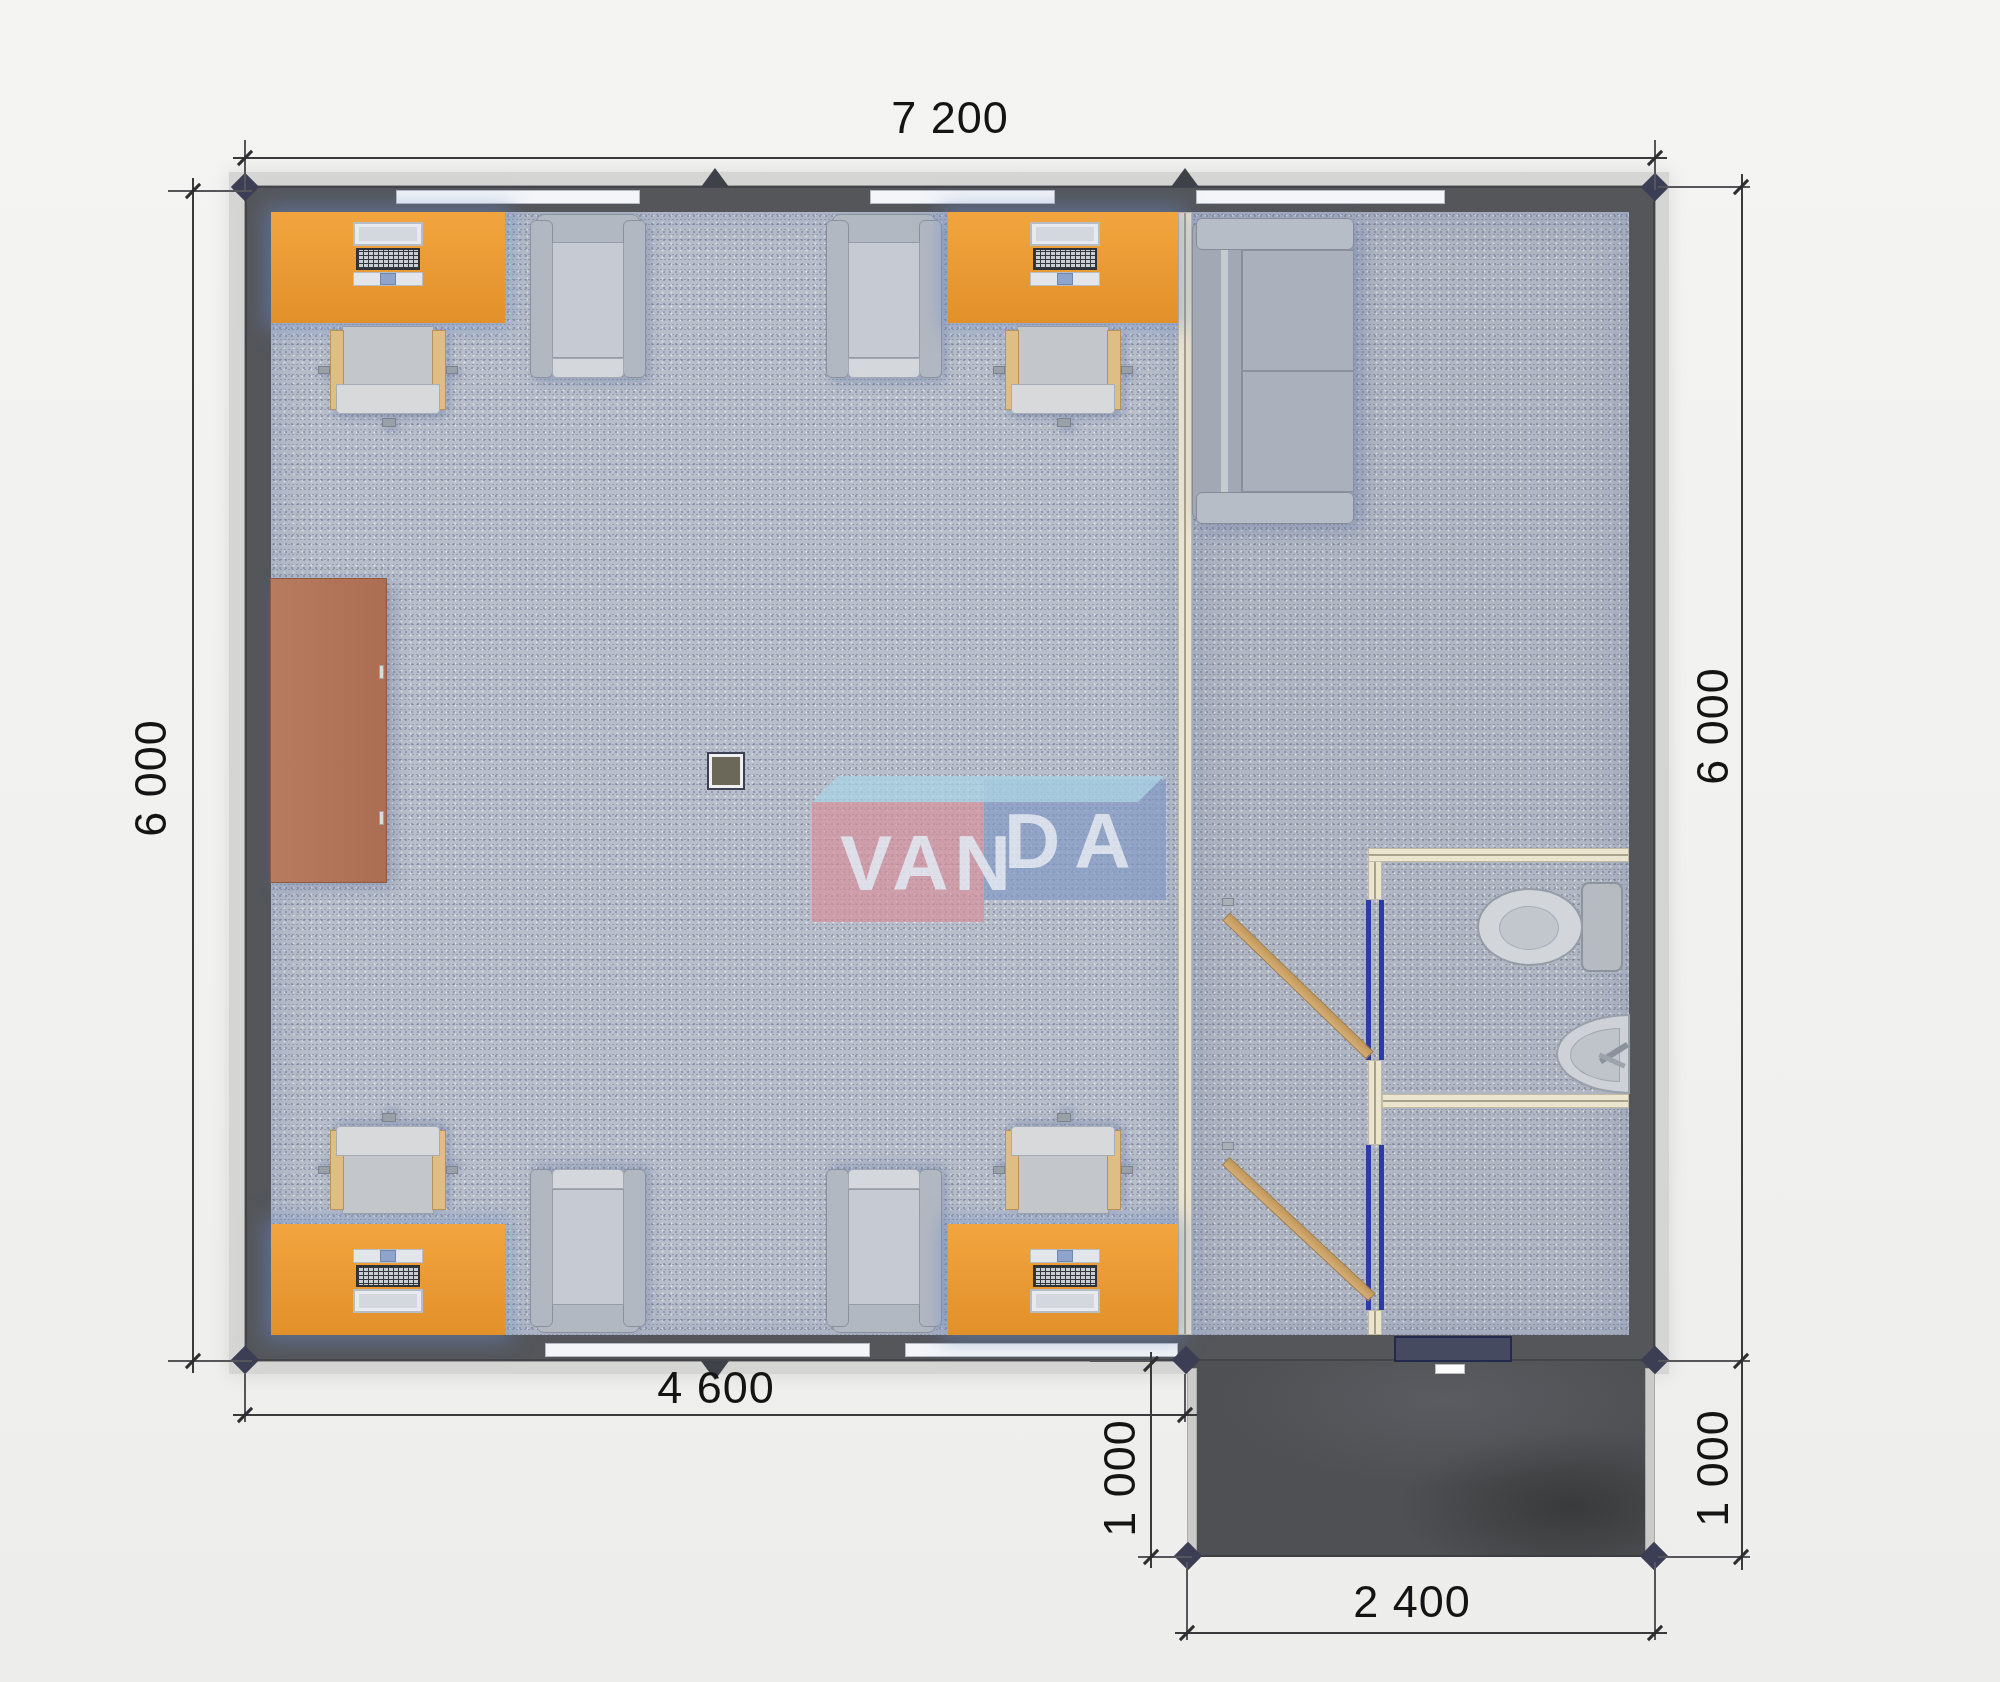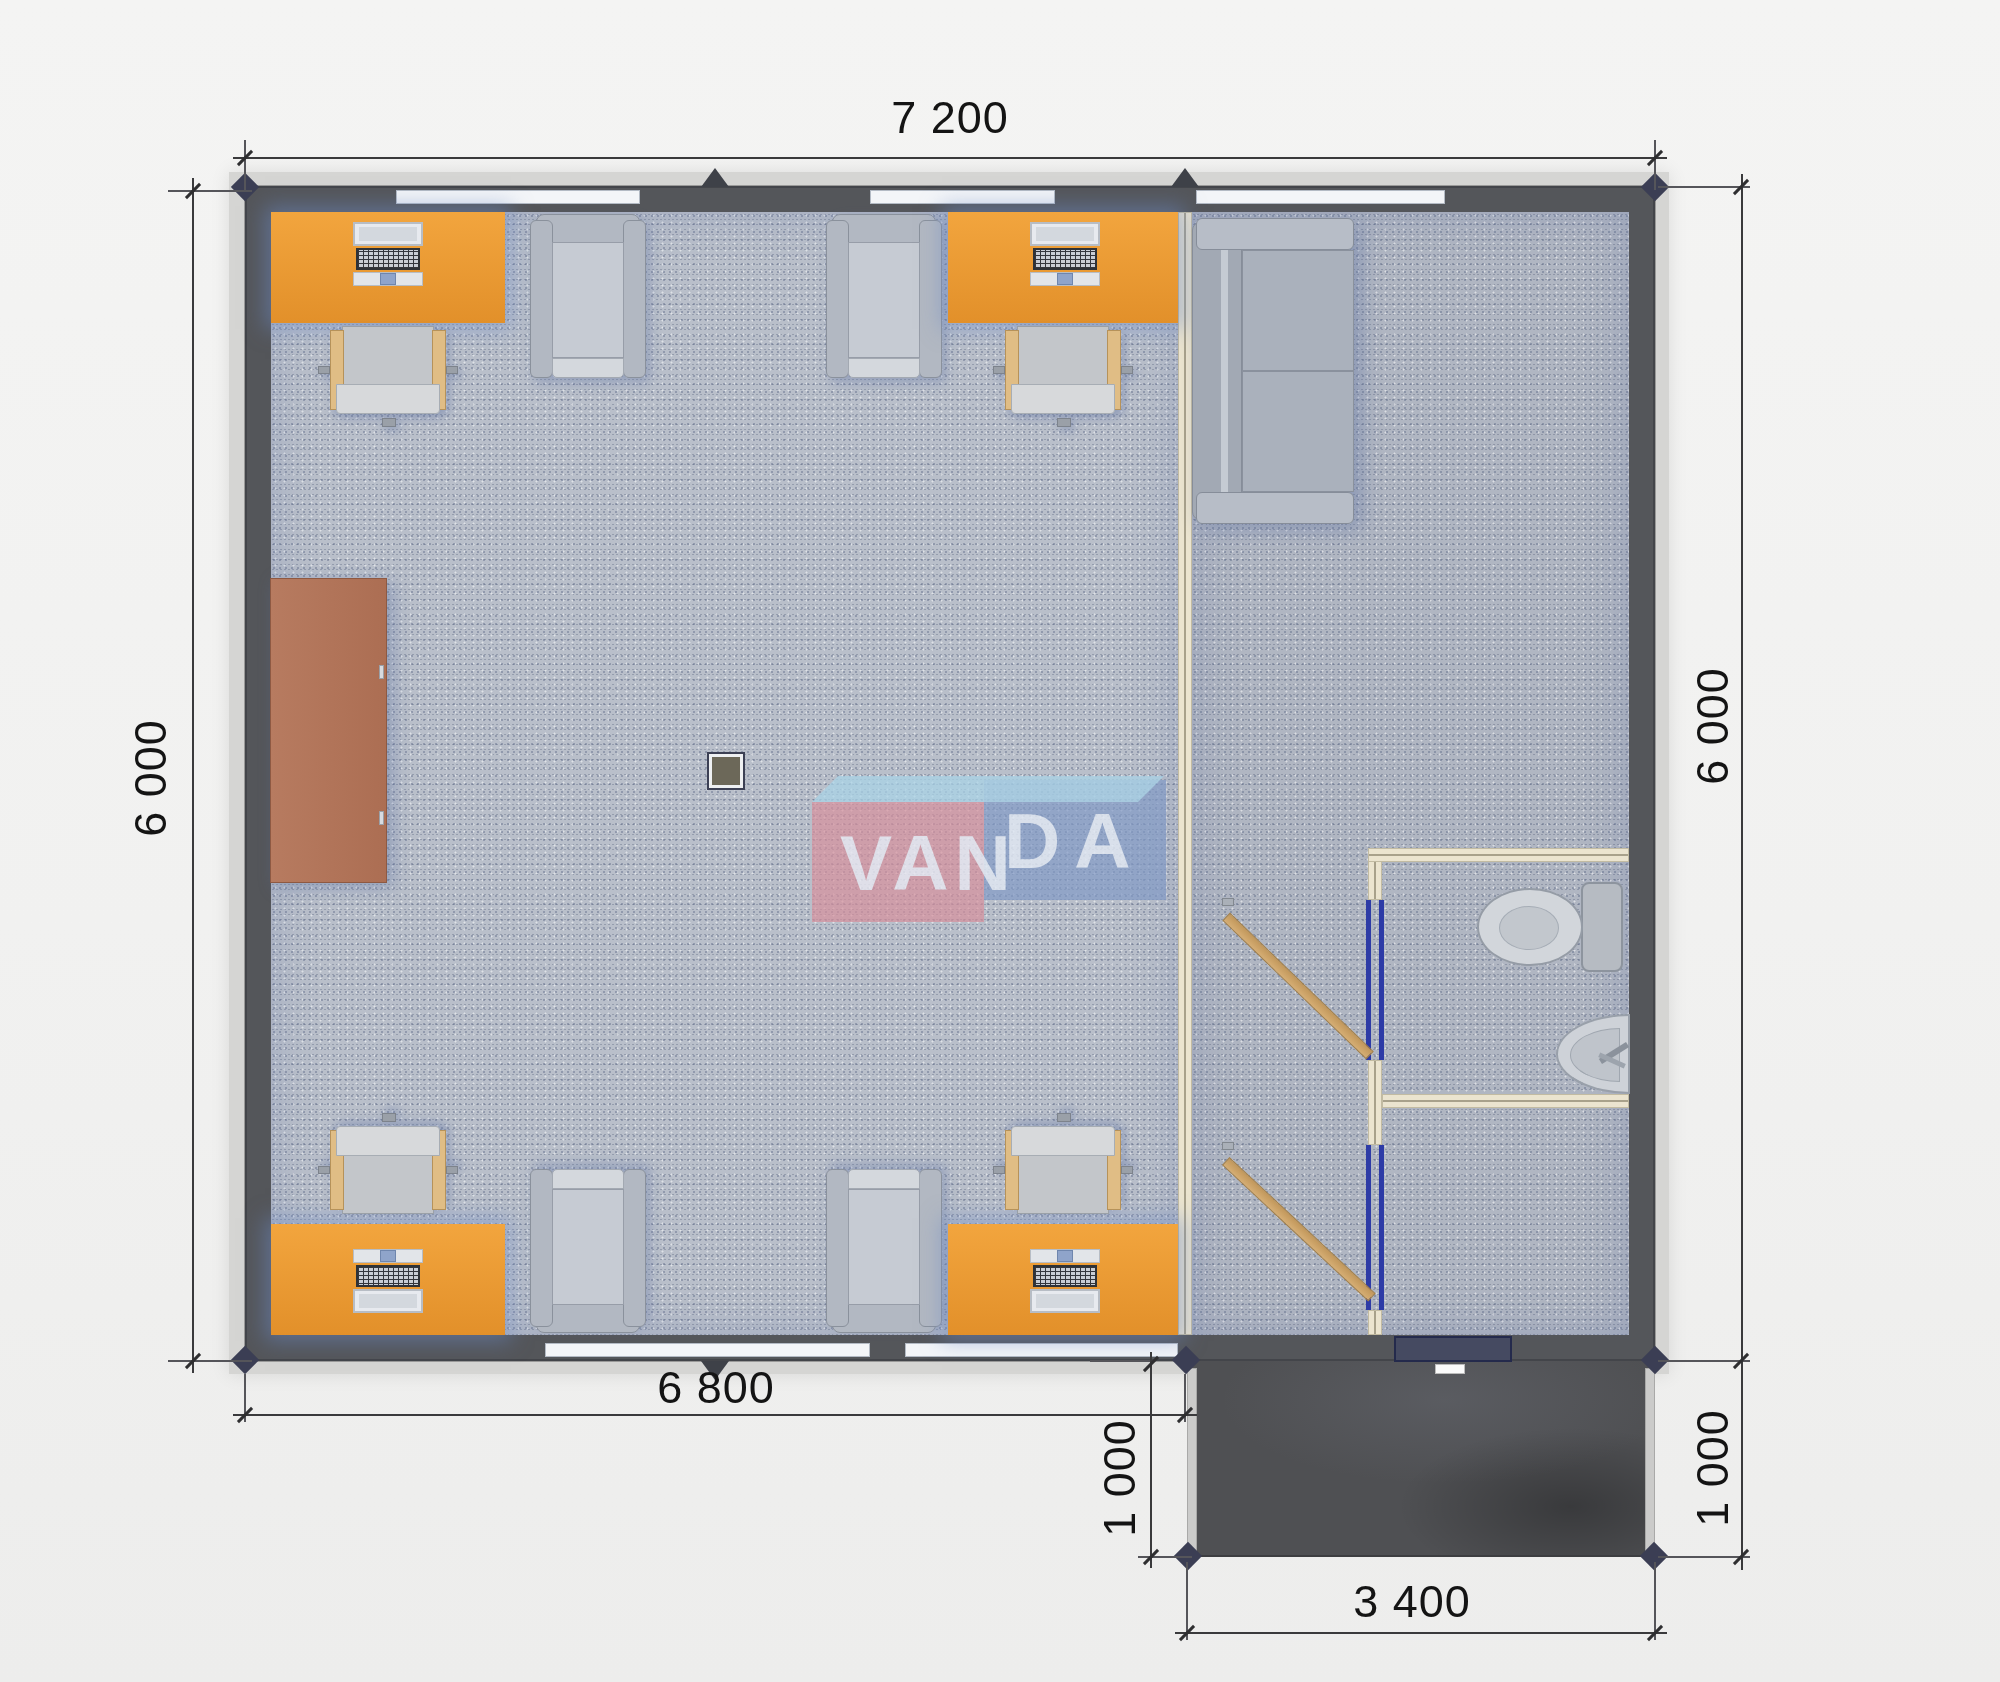"6 800" div.dim { text: 6 800 -> 4 600 }
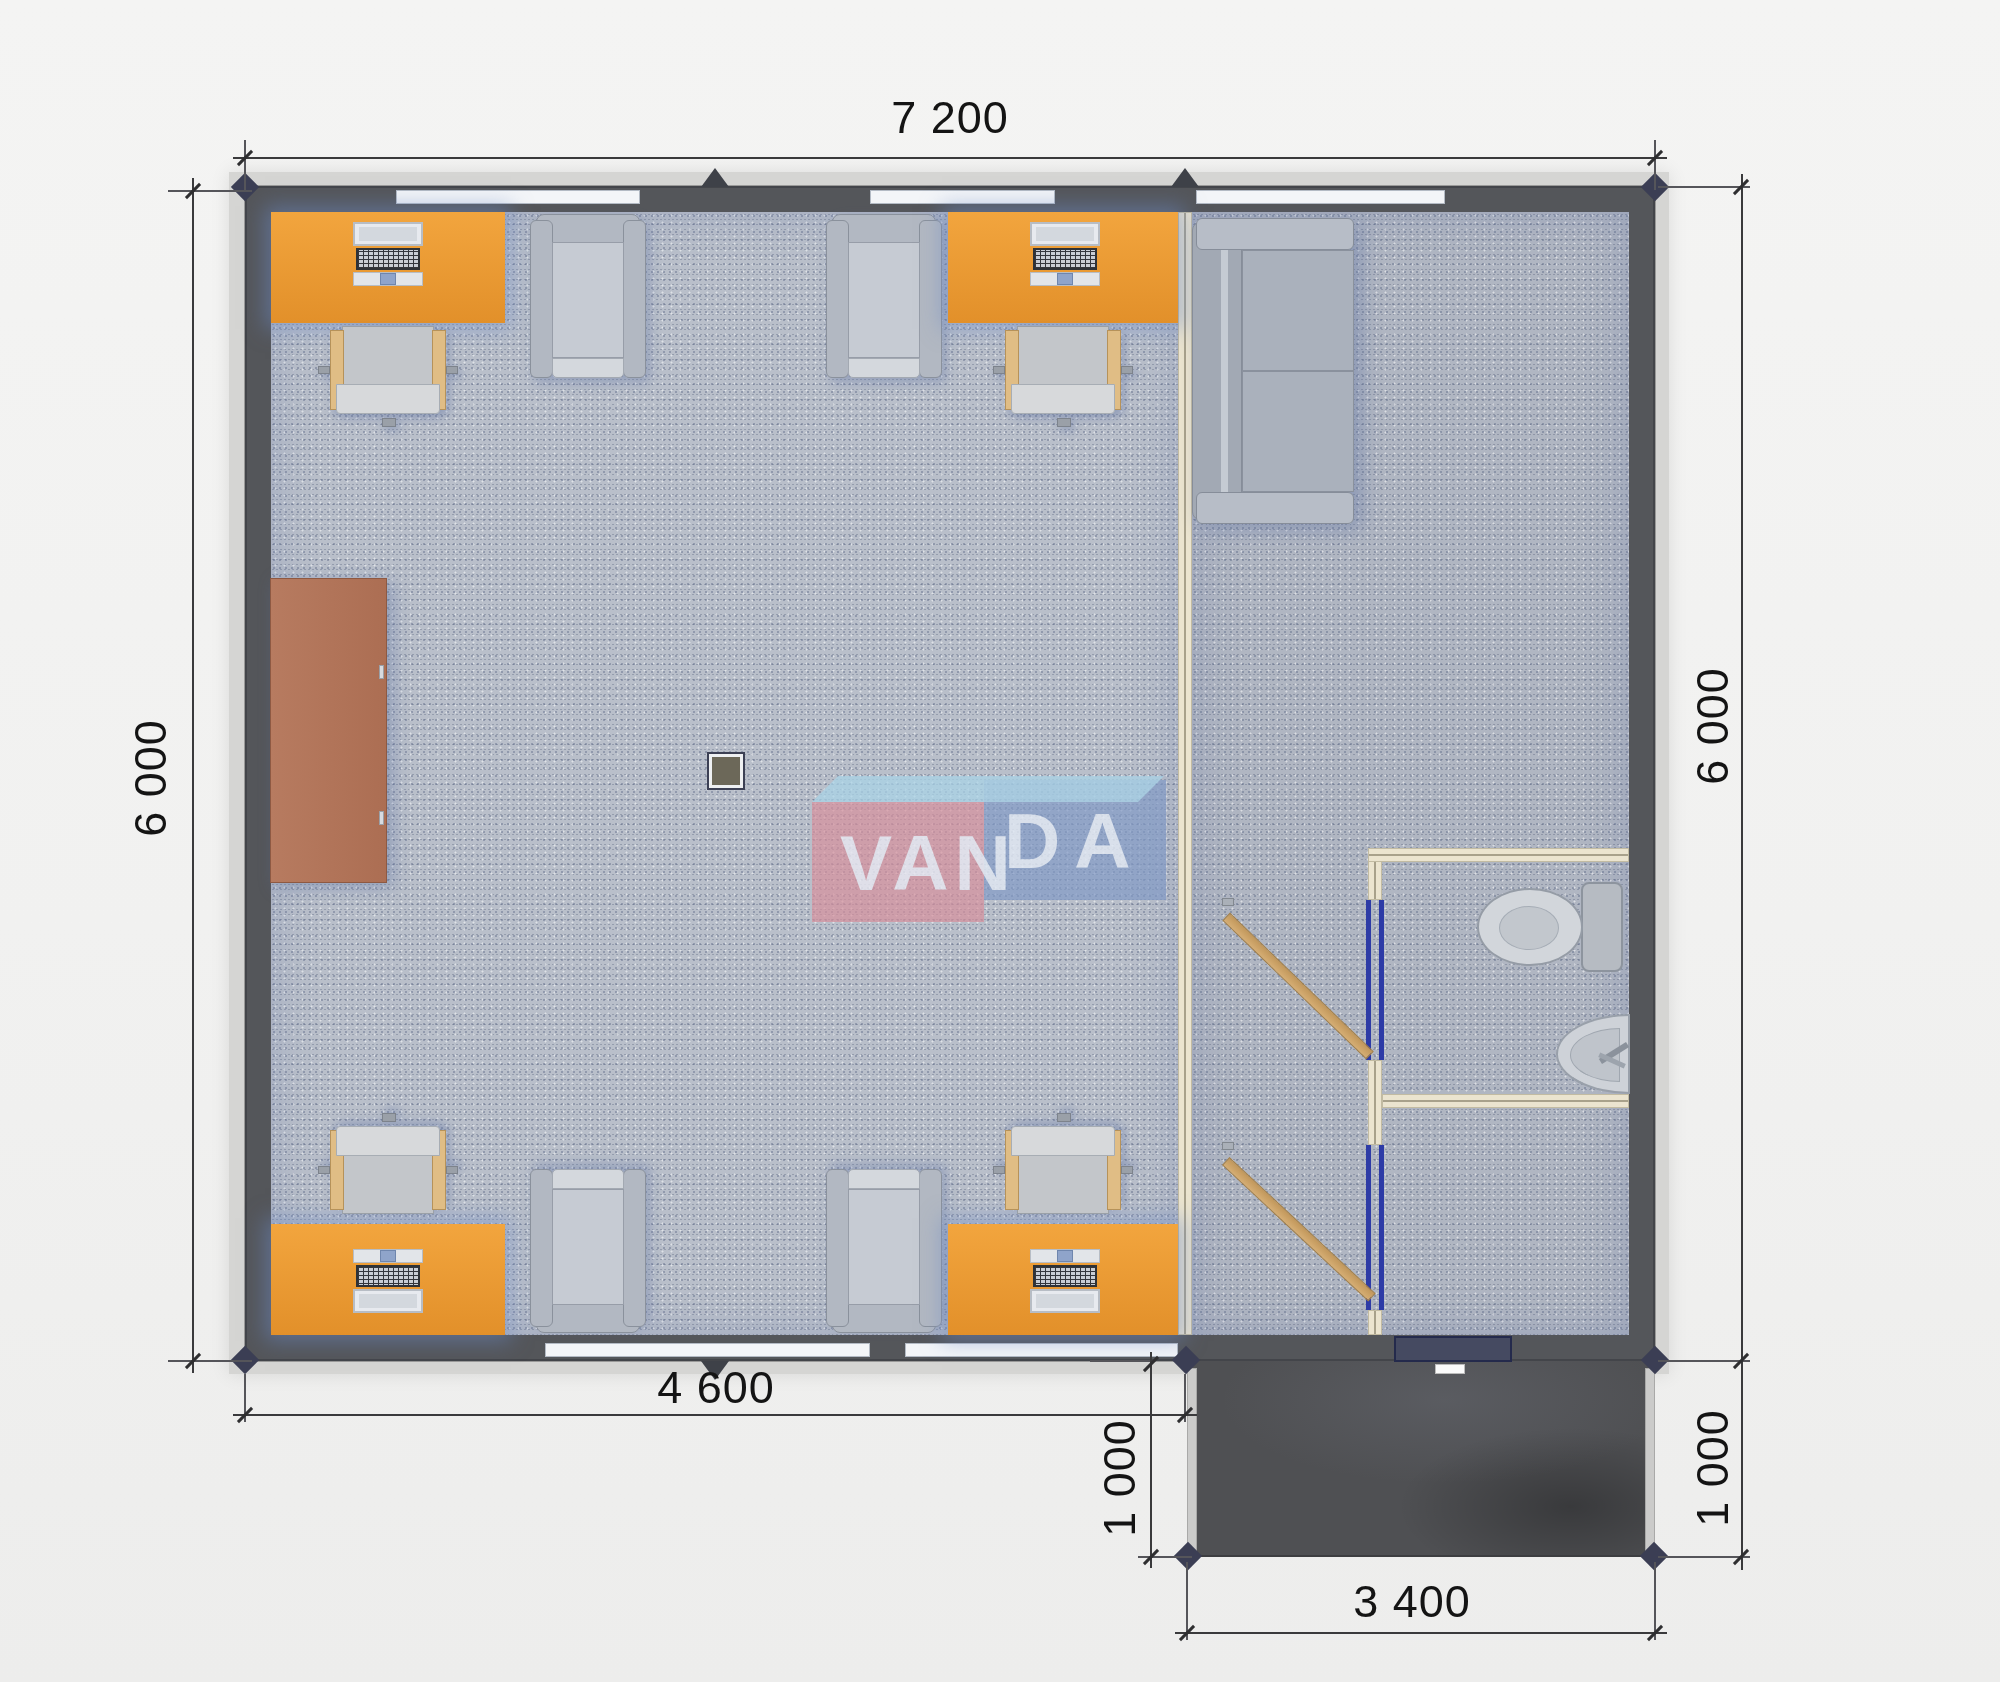"3 400" div.dim { text: 3 400 -> 2 400 }
